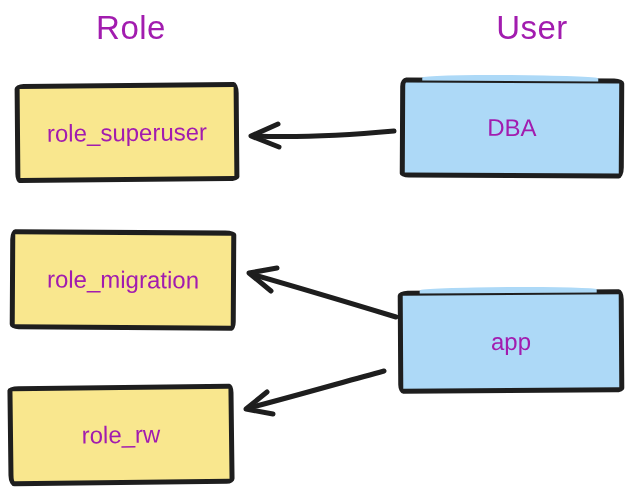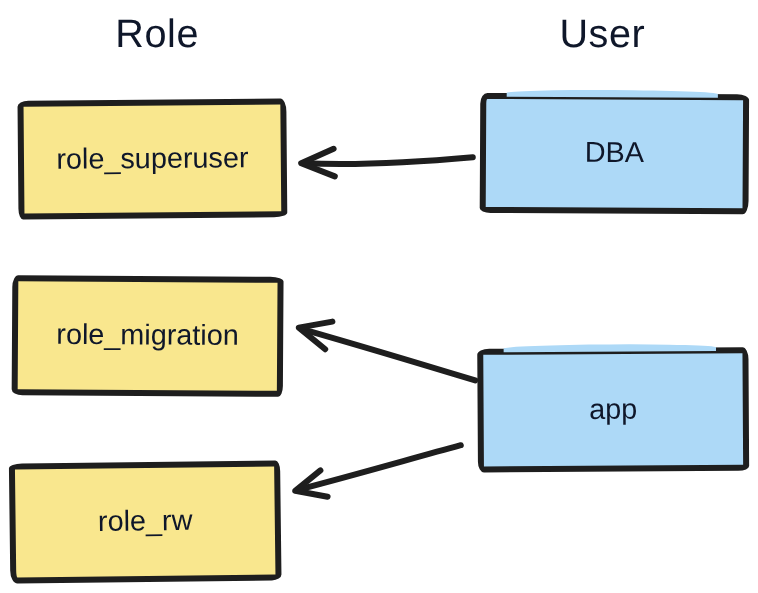"Role" .canvas { color: #0f172a -> #a21caf }
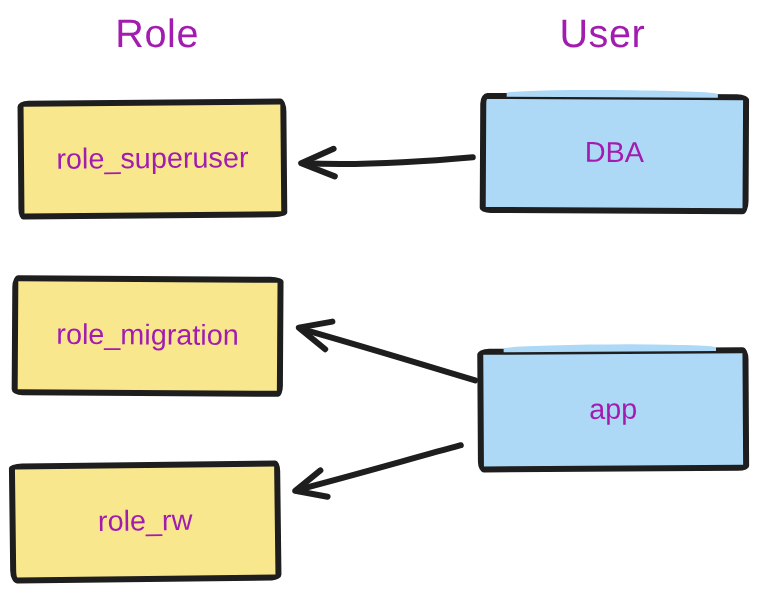"User" .col-title.user { left: 427px -> 457px }
